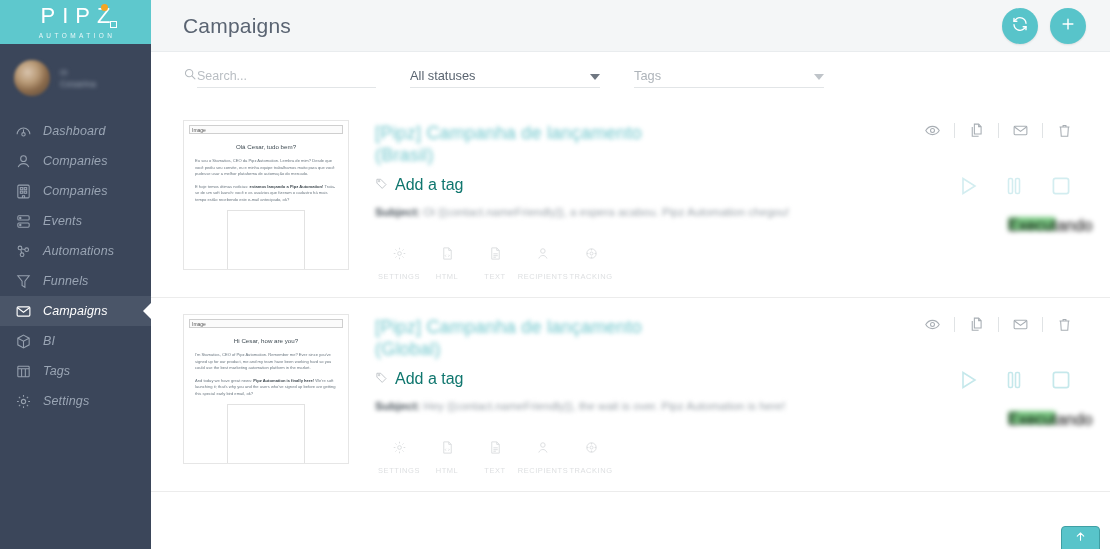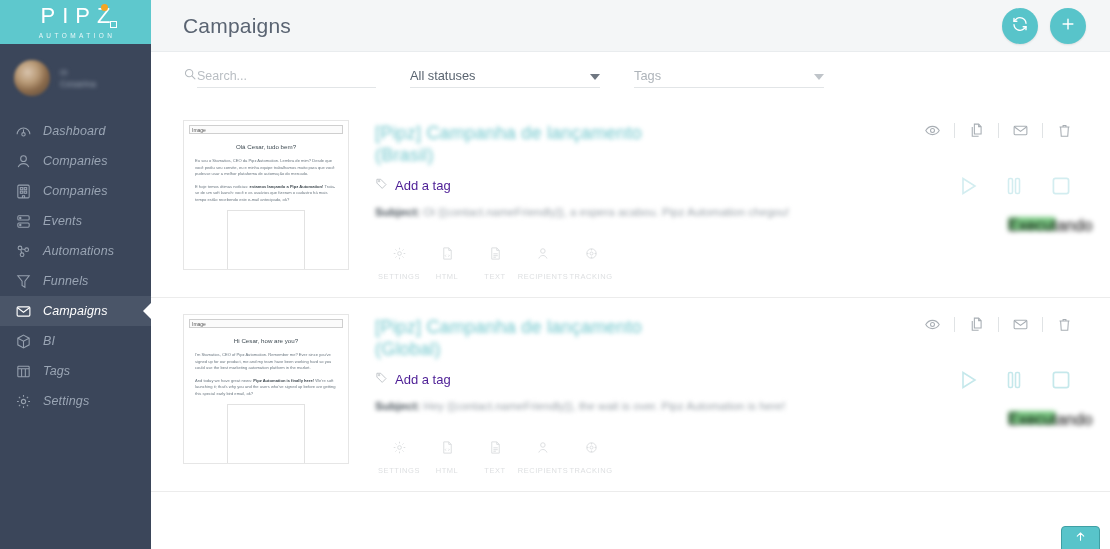"Add a tag" .tag-label { color: #4c1d95 -> #0f766e; font-size: 13px -> 16px }
